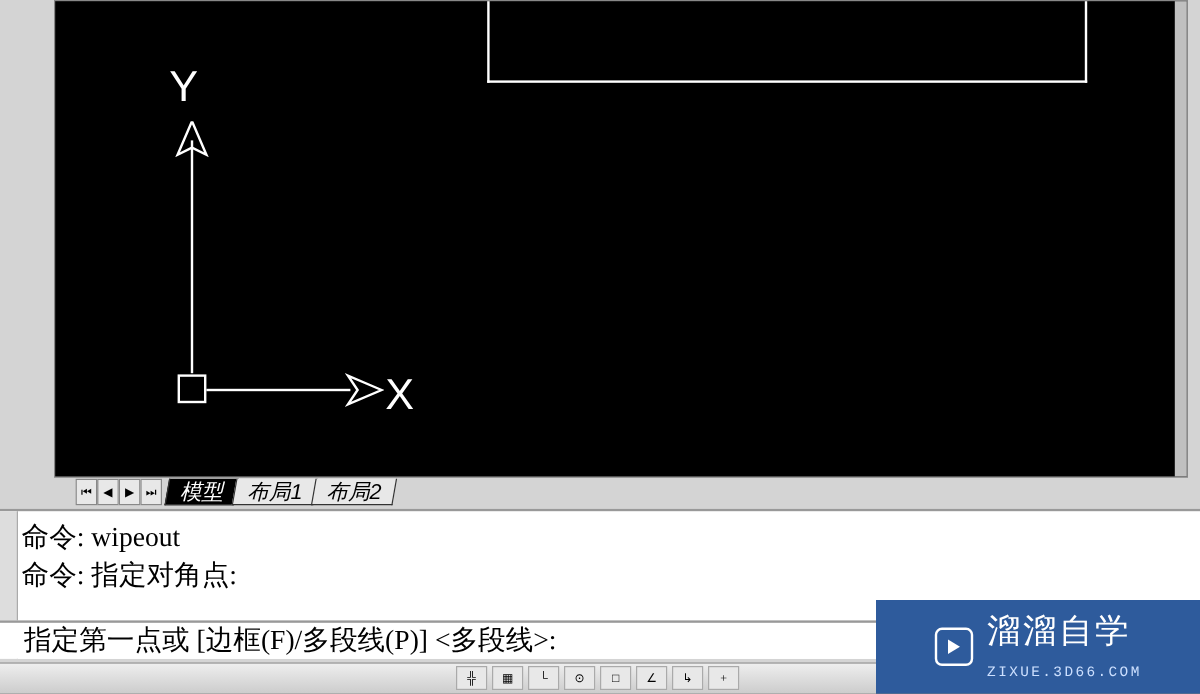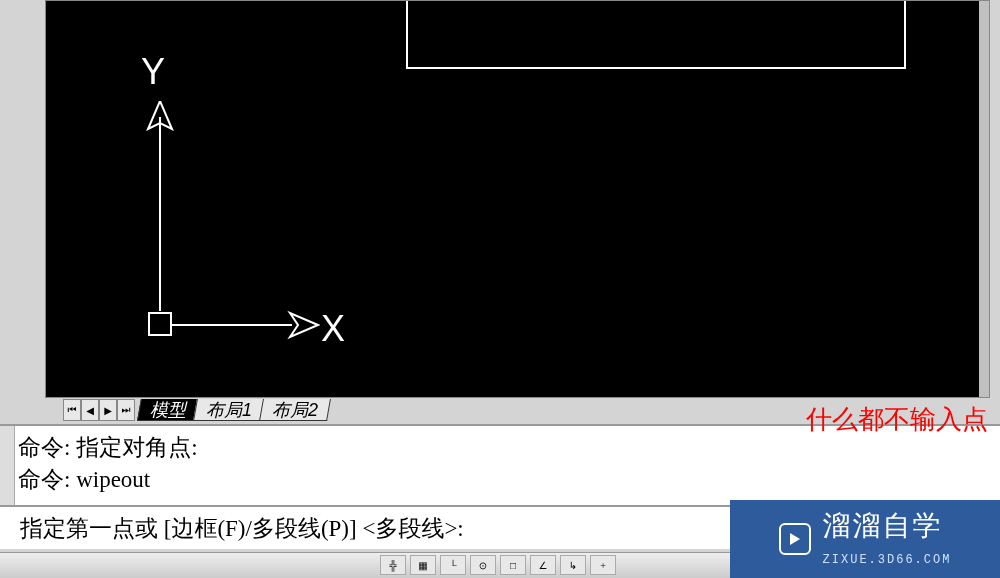"什么都不输入点" div { html: <div>什么都不输入点</div> -> none }
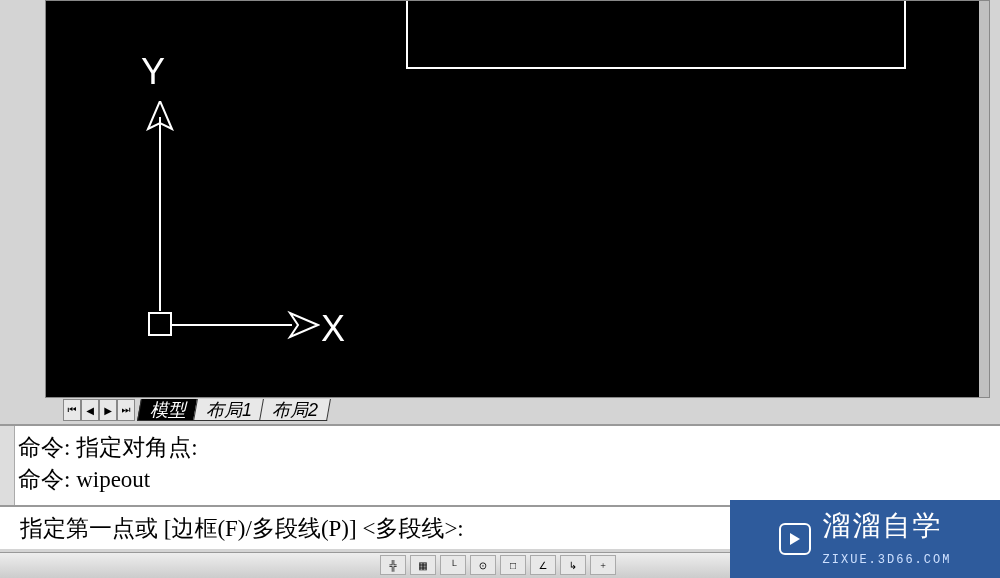"命令: 指定对角点:" div { order: before "命令: wipeout" -> after "命令: wipeout" }
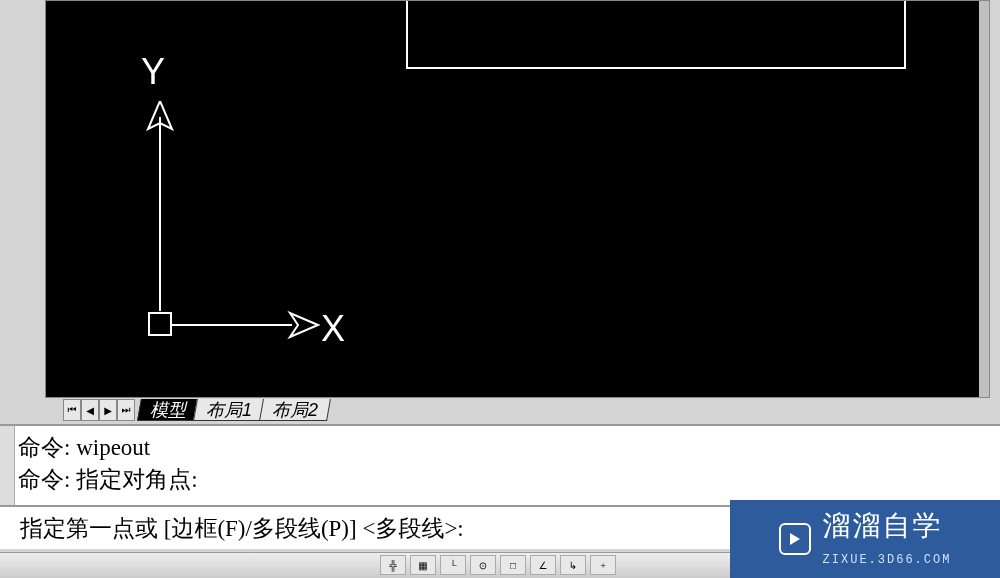"指定第一点或 [边框(F)/多段线(P)] <多段线>:" .command-input-line { align-items: center -> flex-end; height: 44px -> 32px }
